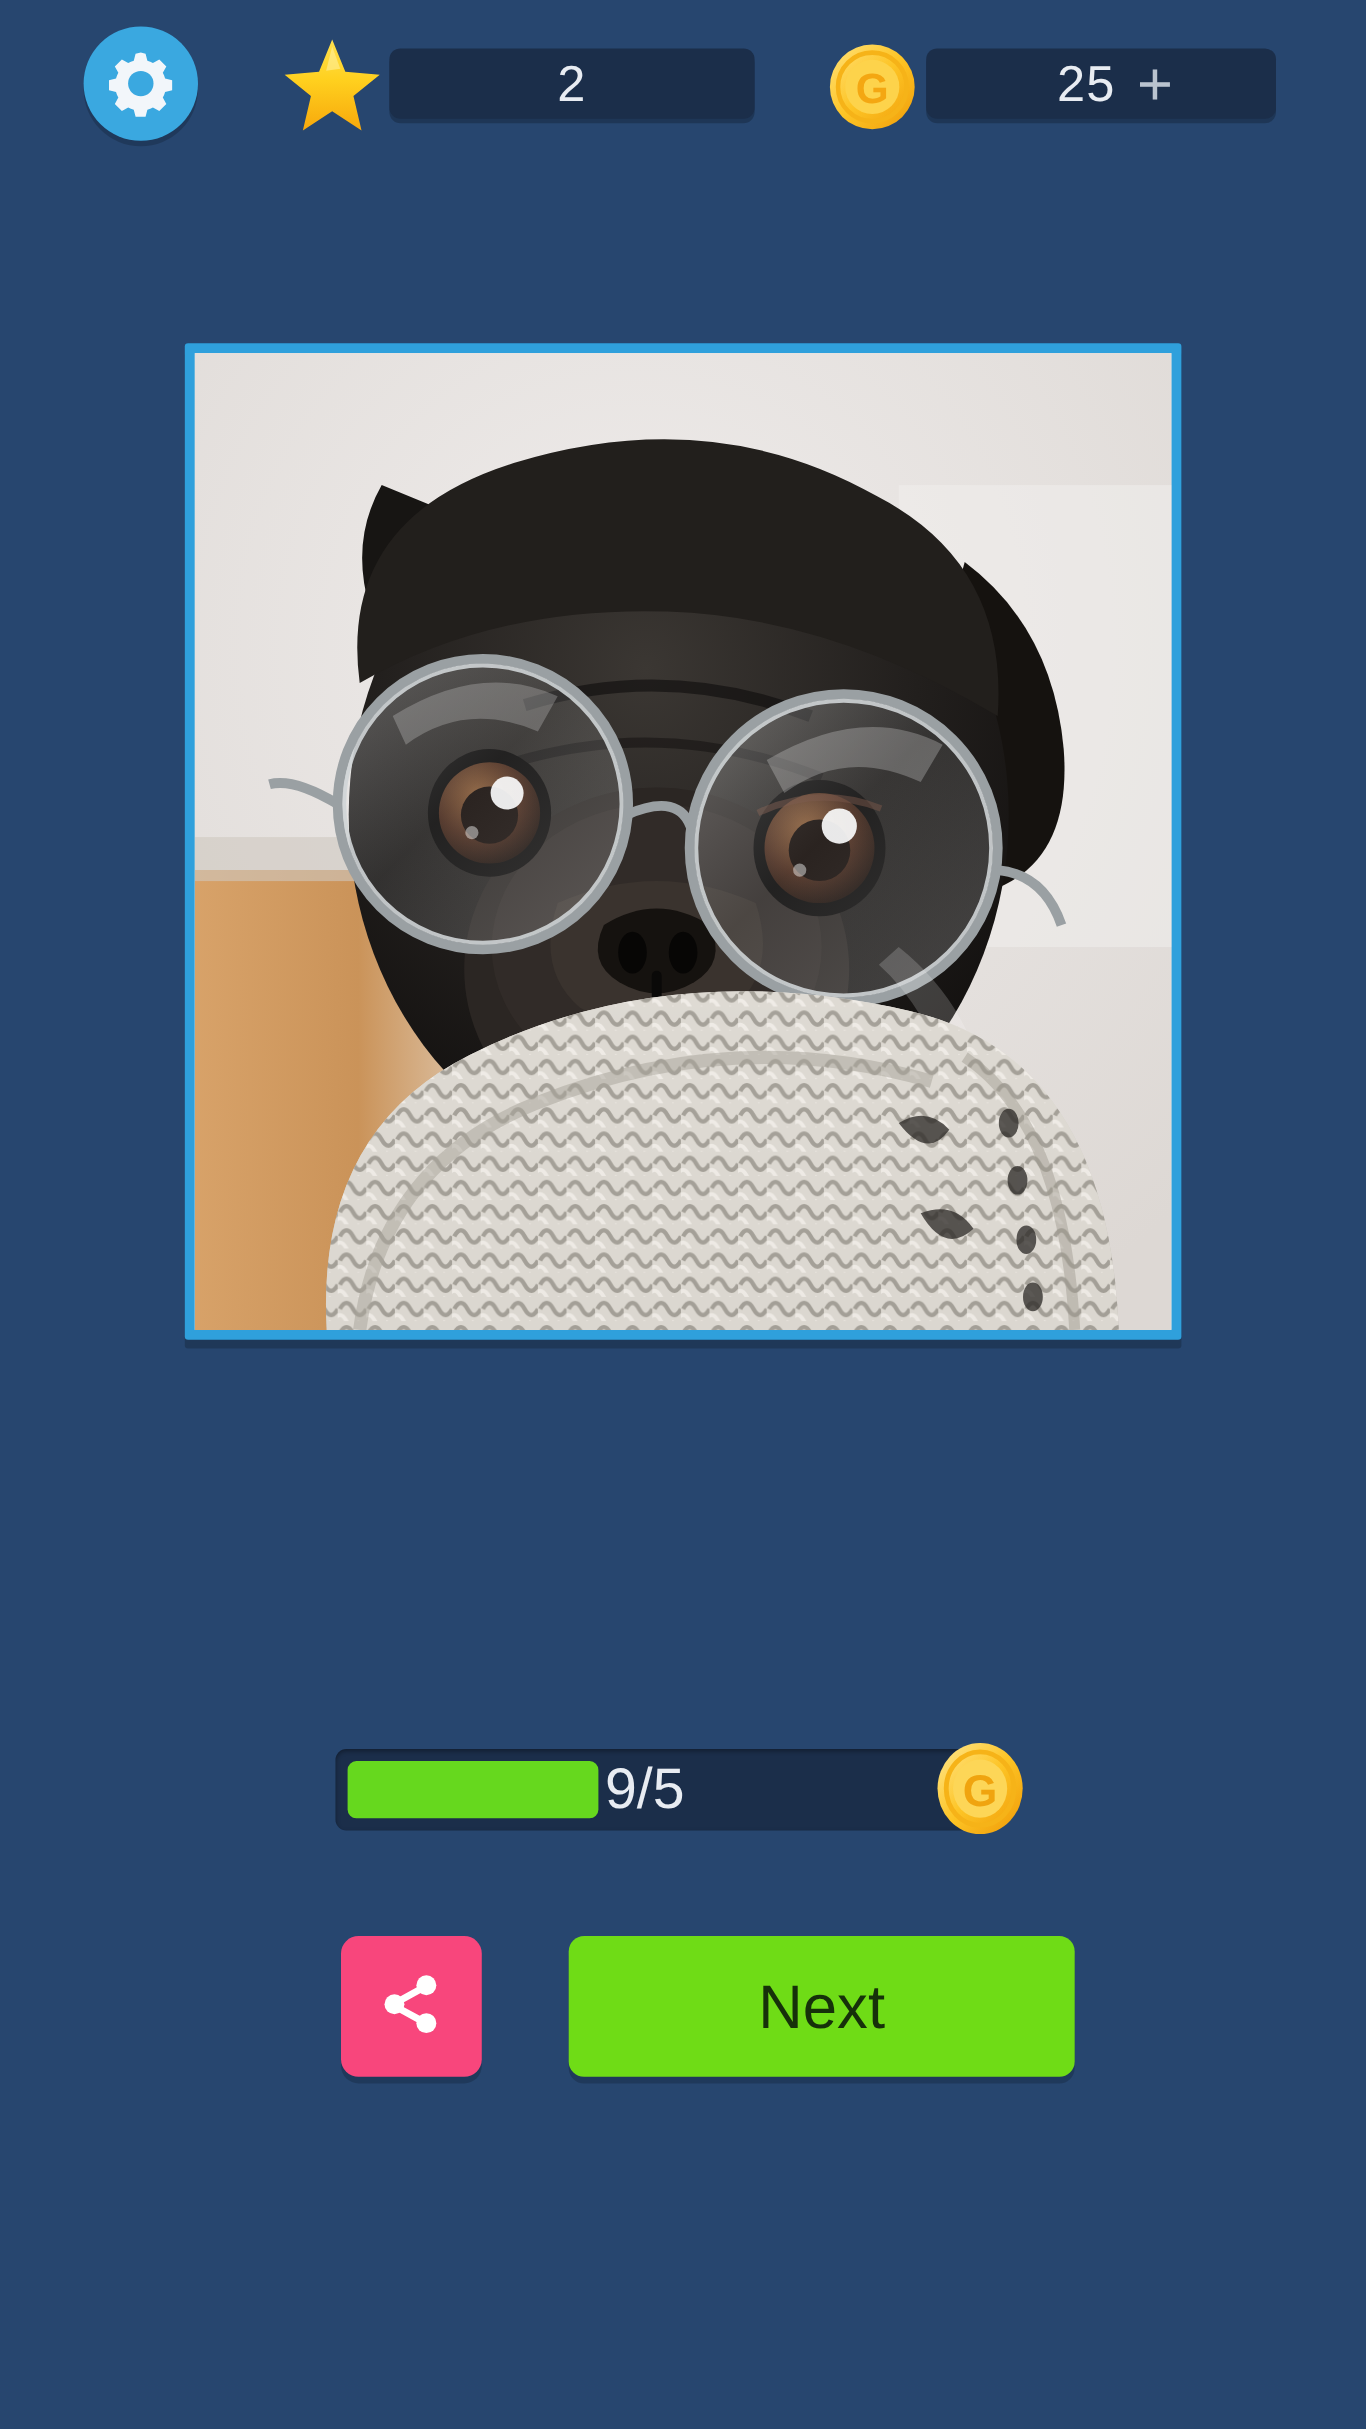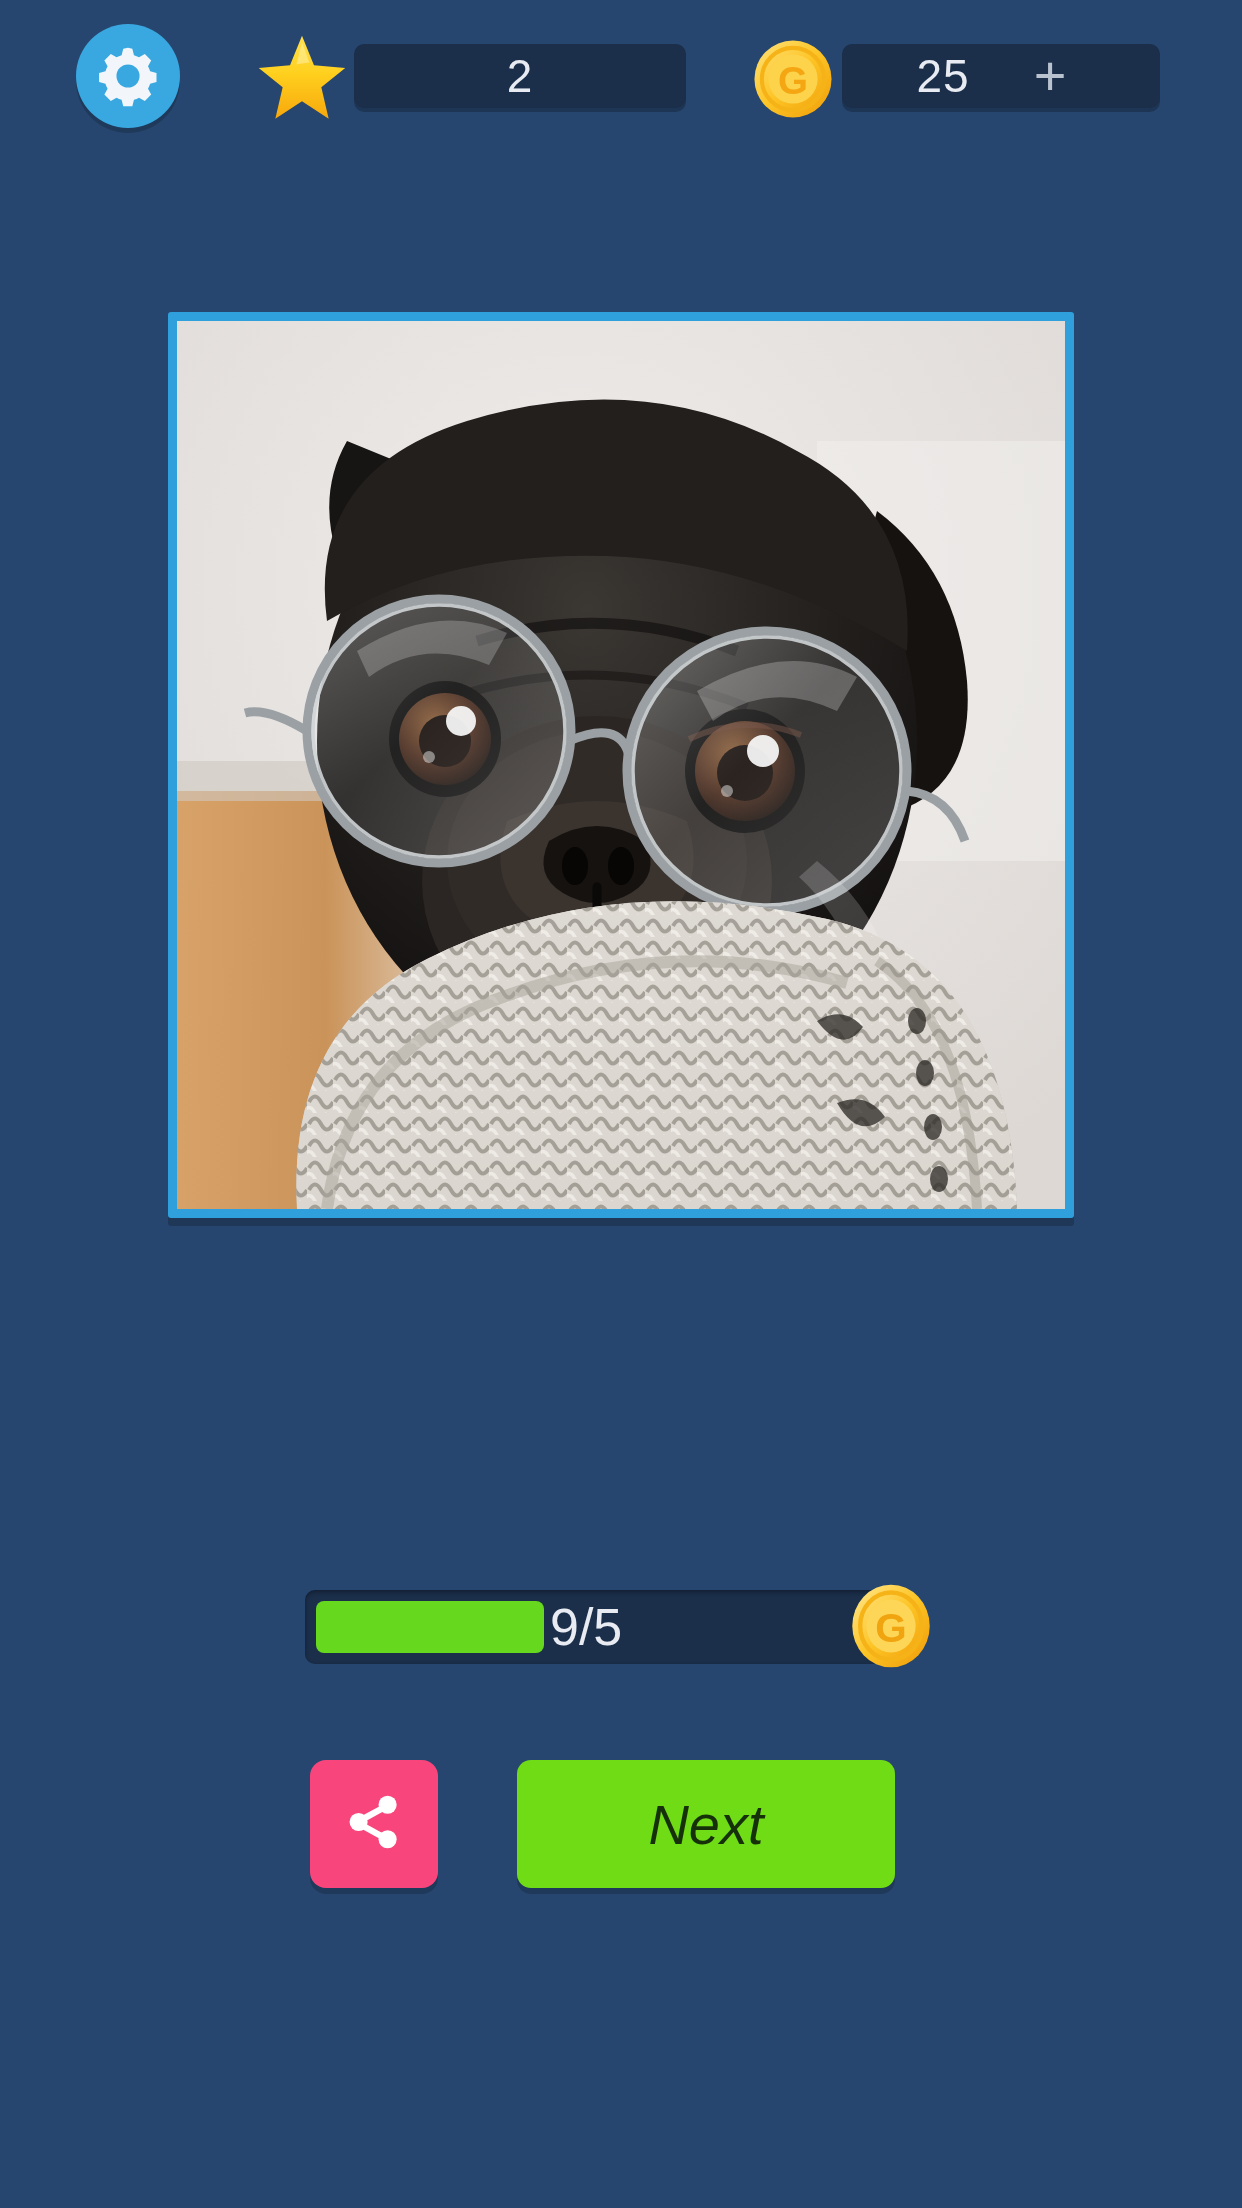"25" .coin-pill .pill-value { text-align: none -> right }
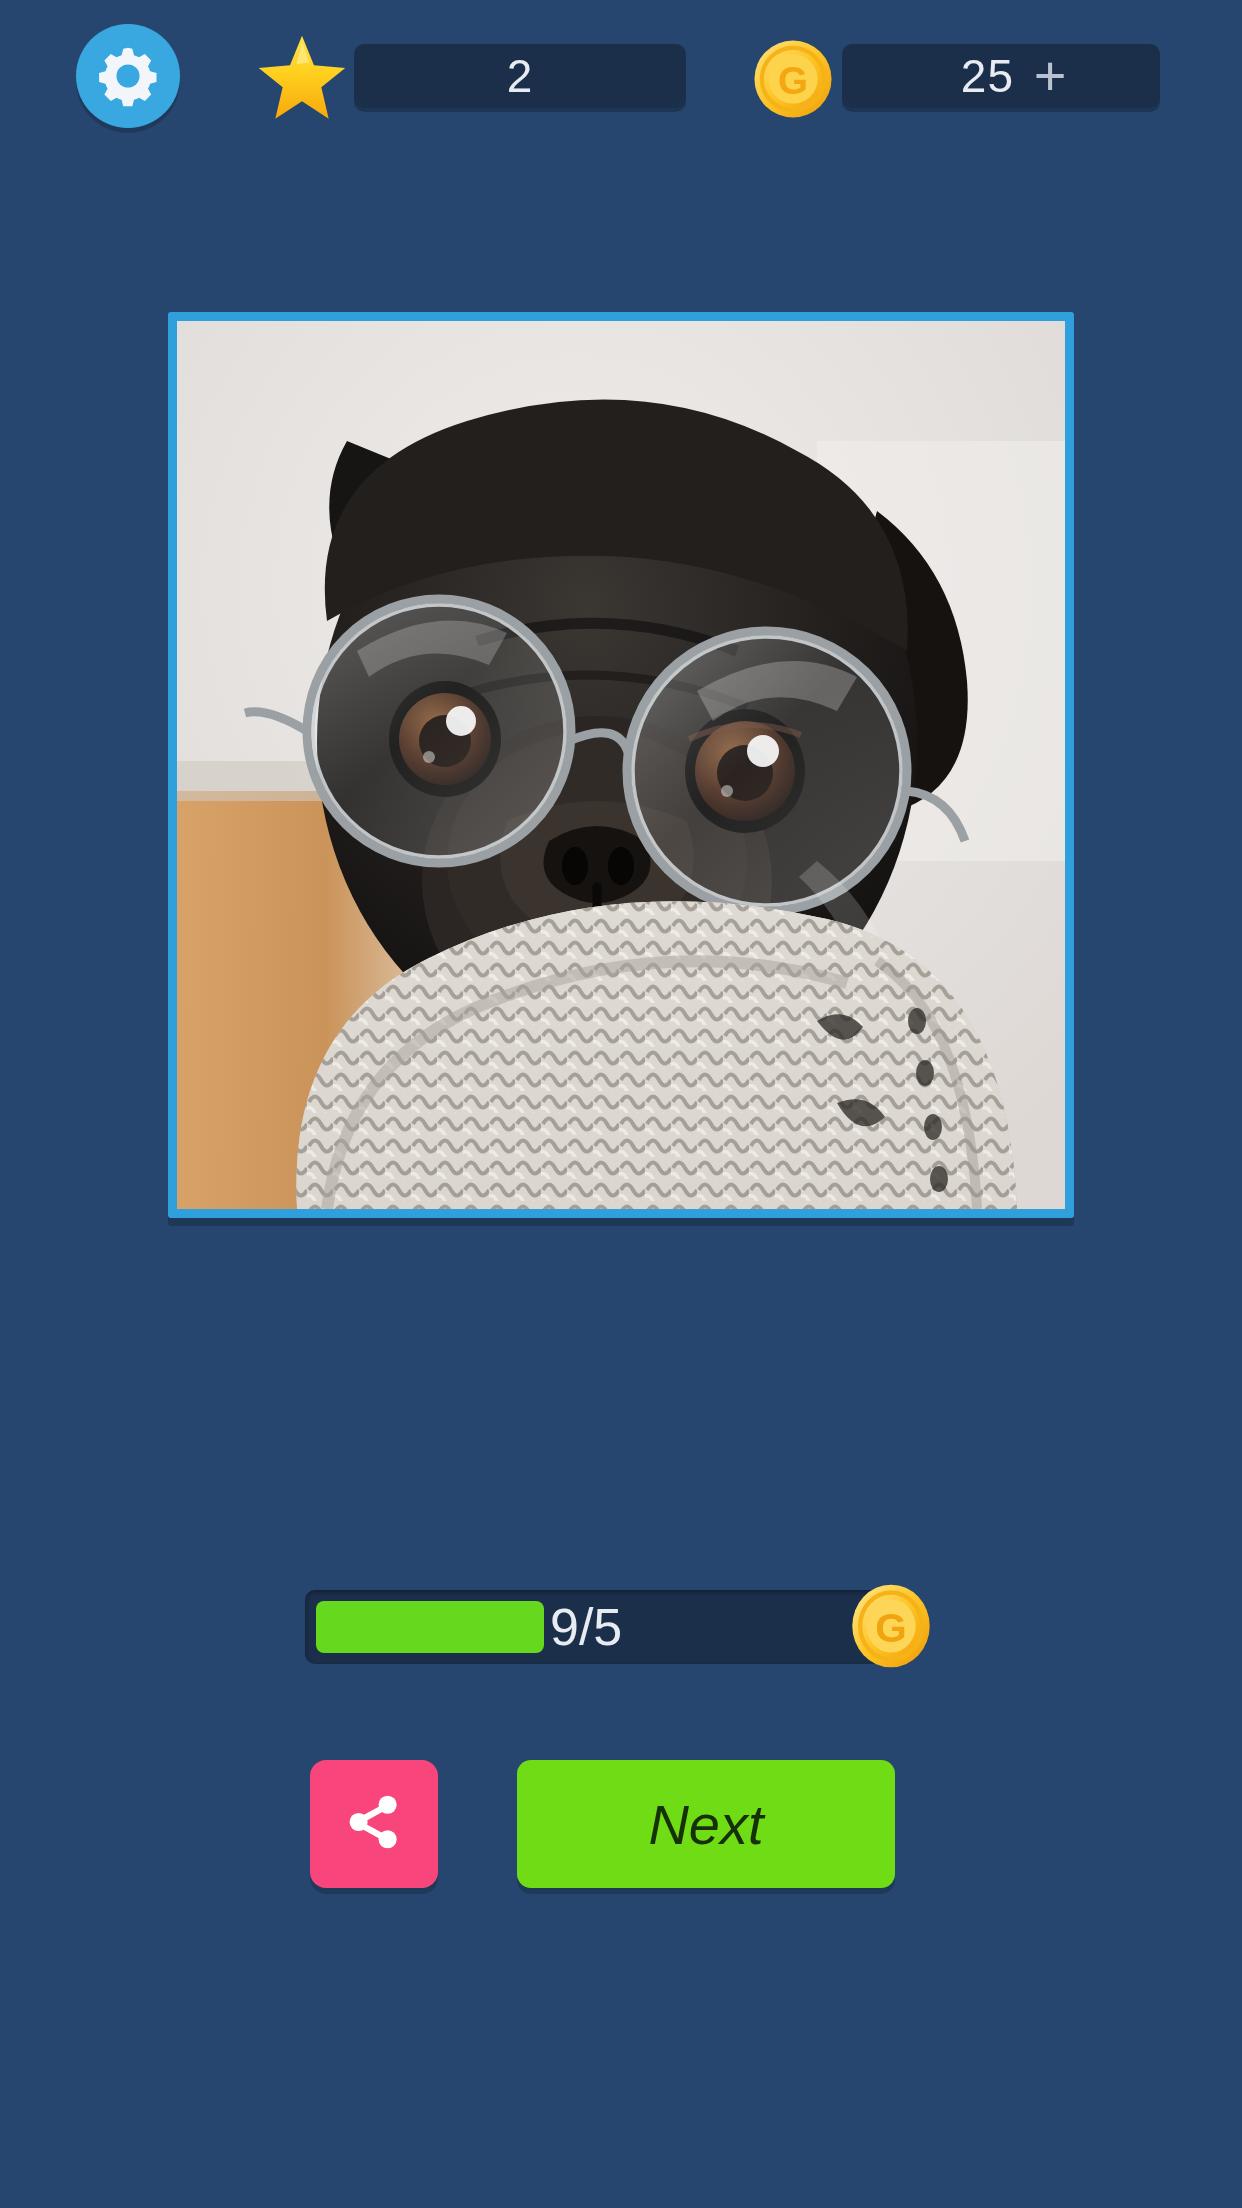"Next" .next-btn { font-style: italic -> none; width: 378px -> 460px }
